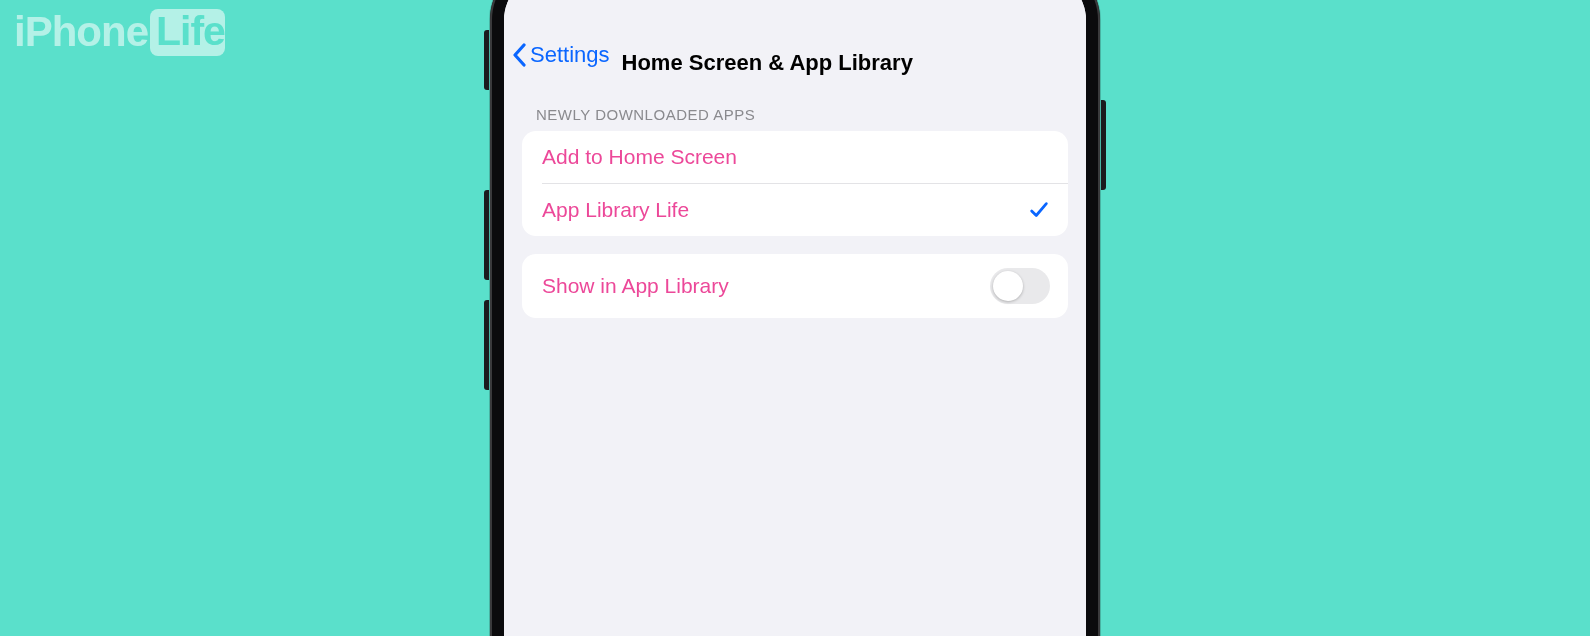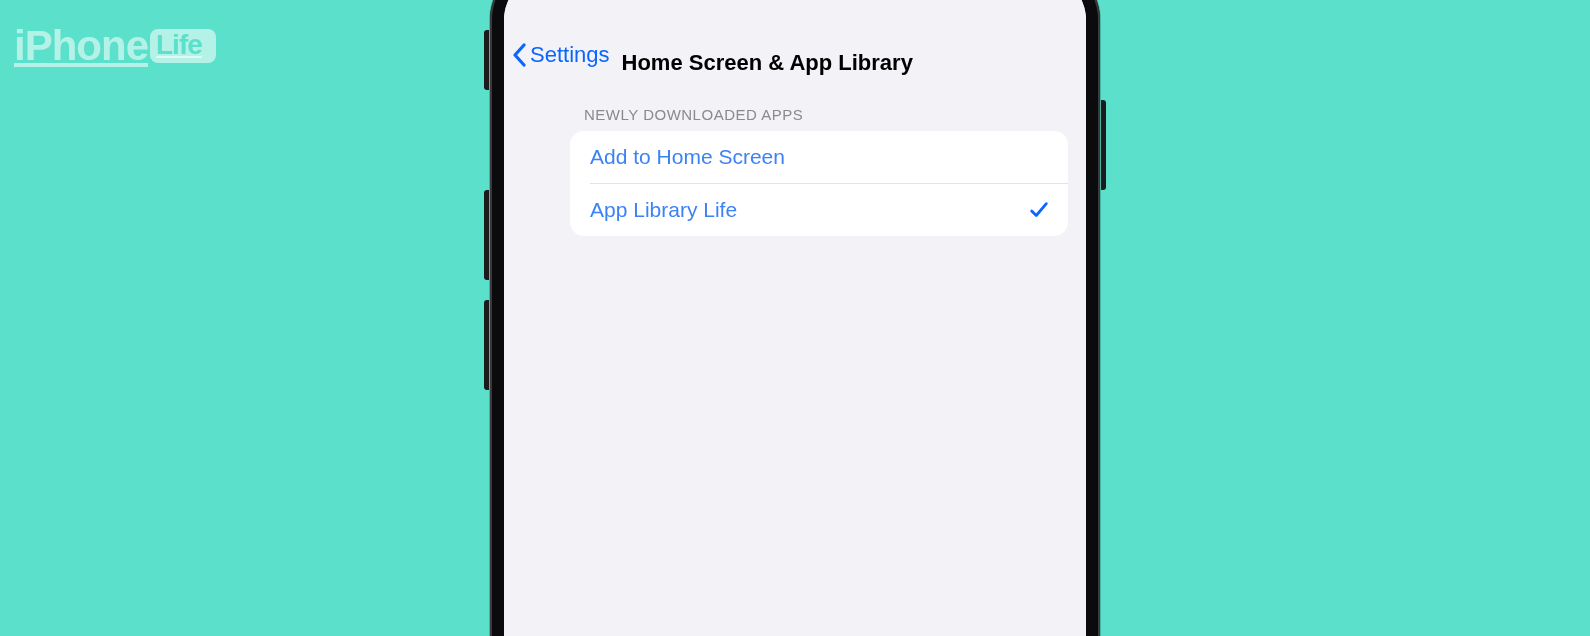"iPhone" .watermark { text-decoration: underline -> none; top: 22px -> 8px }
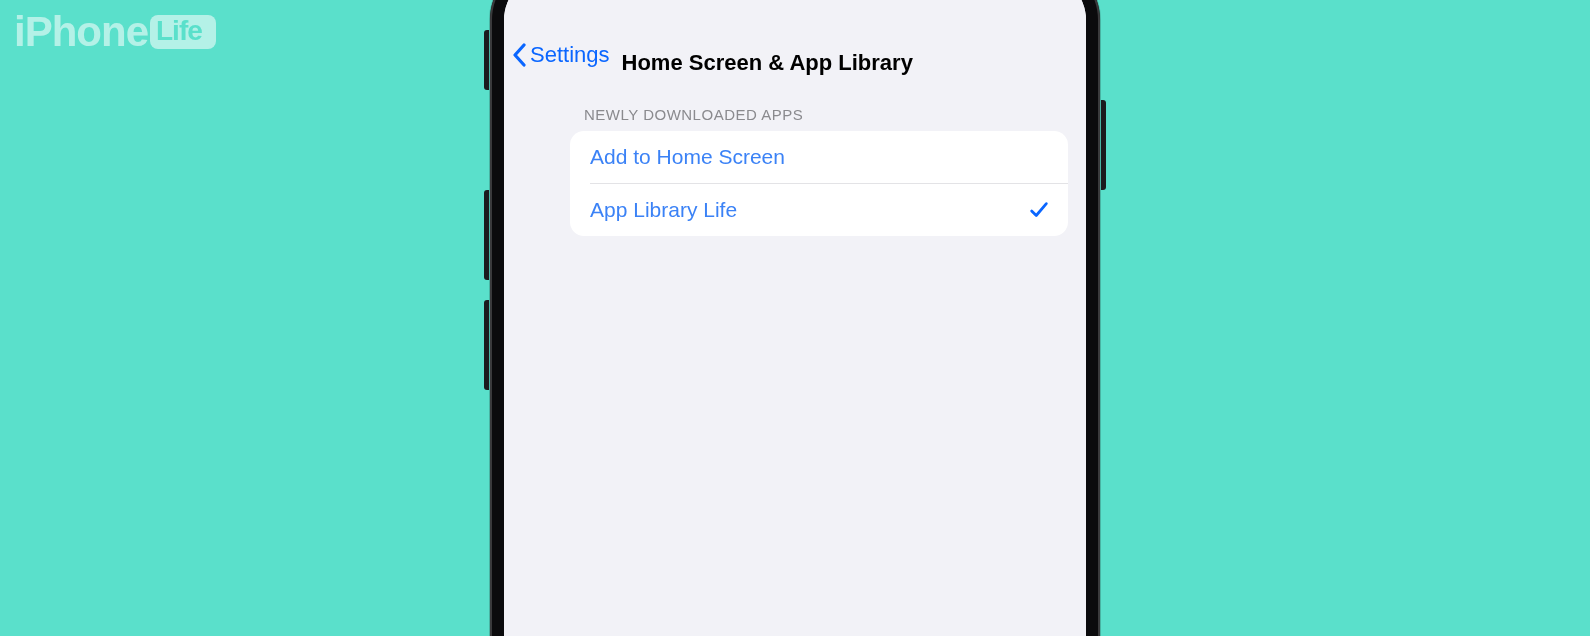"Life" .watermark .life { font-size: 28px -> 41px; padding: 2px 14px 4px 6px -> 2px 0 4px 6px }
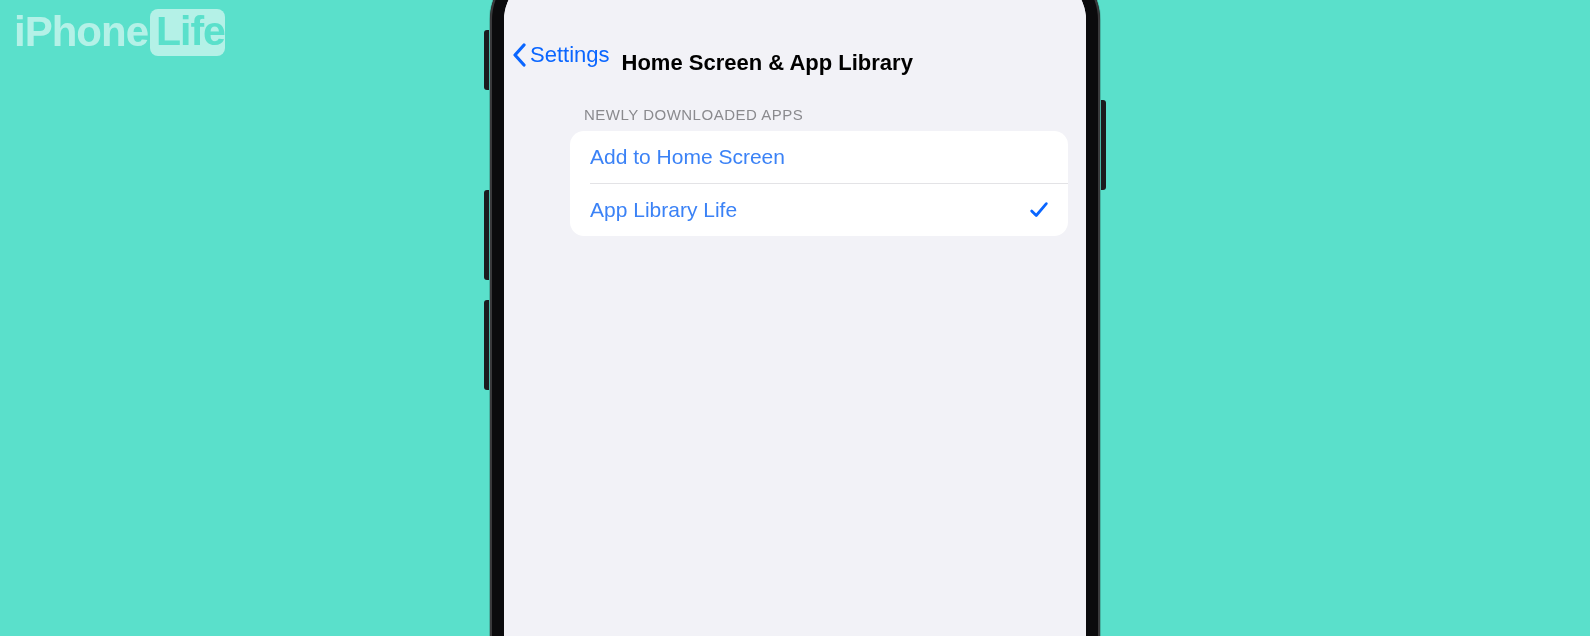"NEWLY DOWNLOADED APPS" .content { margin-left: 48px -> none }
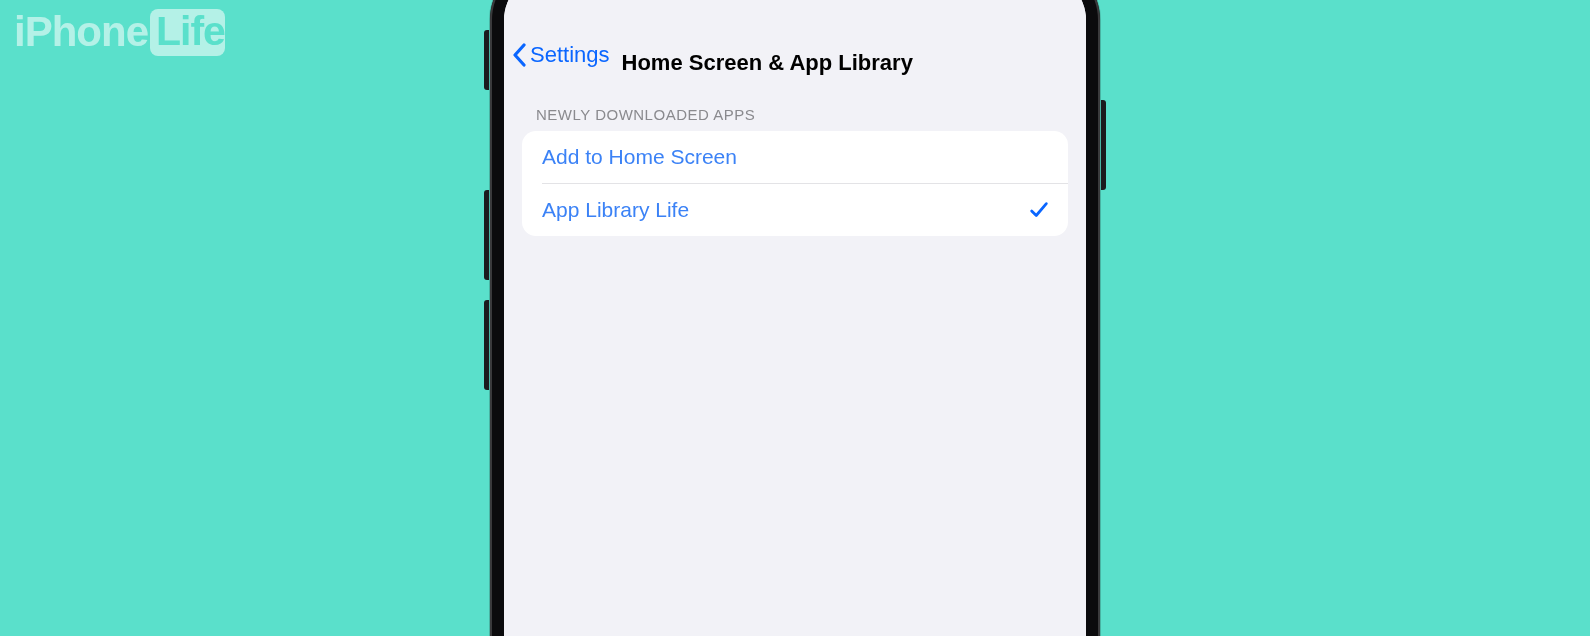"Add to Home Screen" .row { color: #3b82f6 -> #ec4899 }
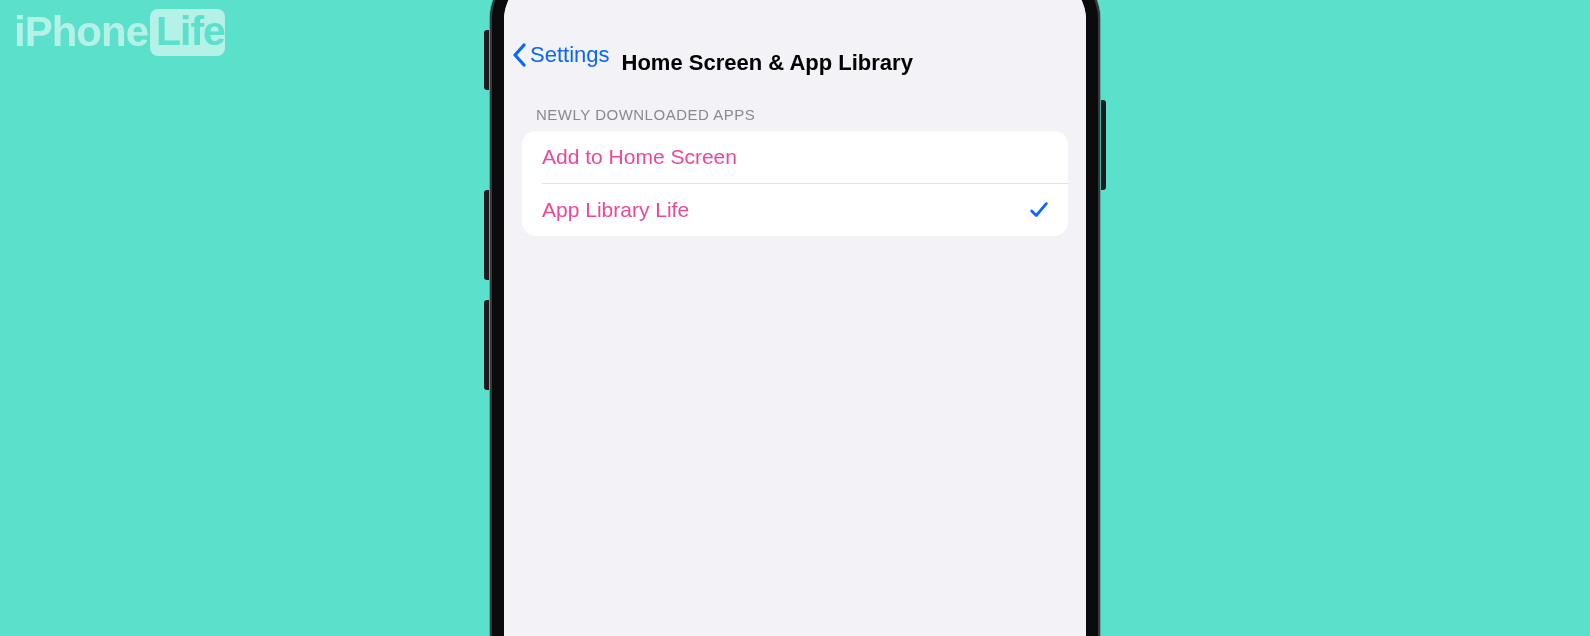"Show in App Library" div.group { html: none -> <div> <div> <span>Show in App Library</span> <div> <div></div> </div> </div> </div> }
